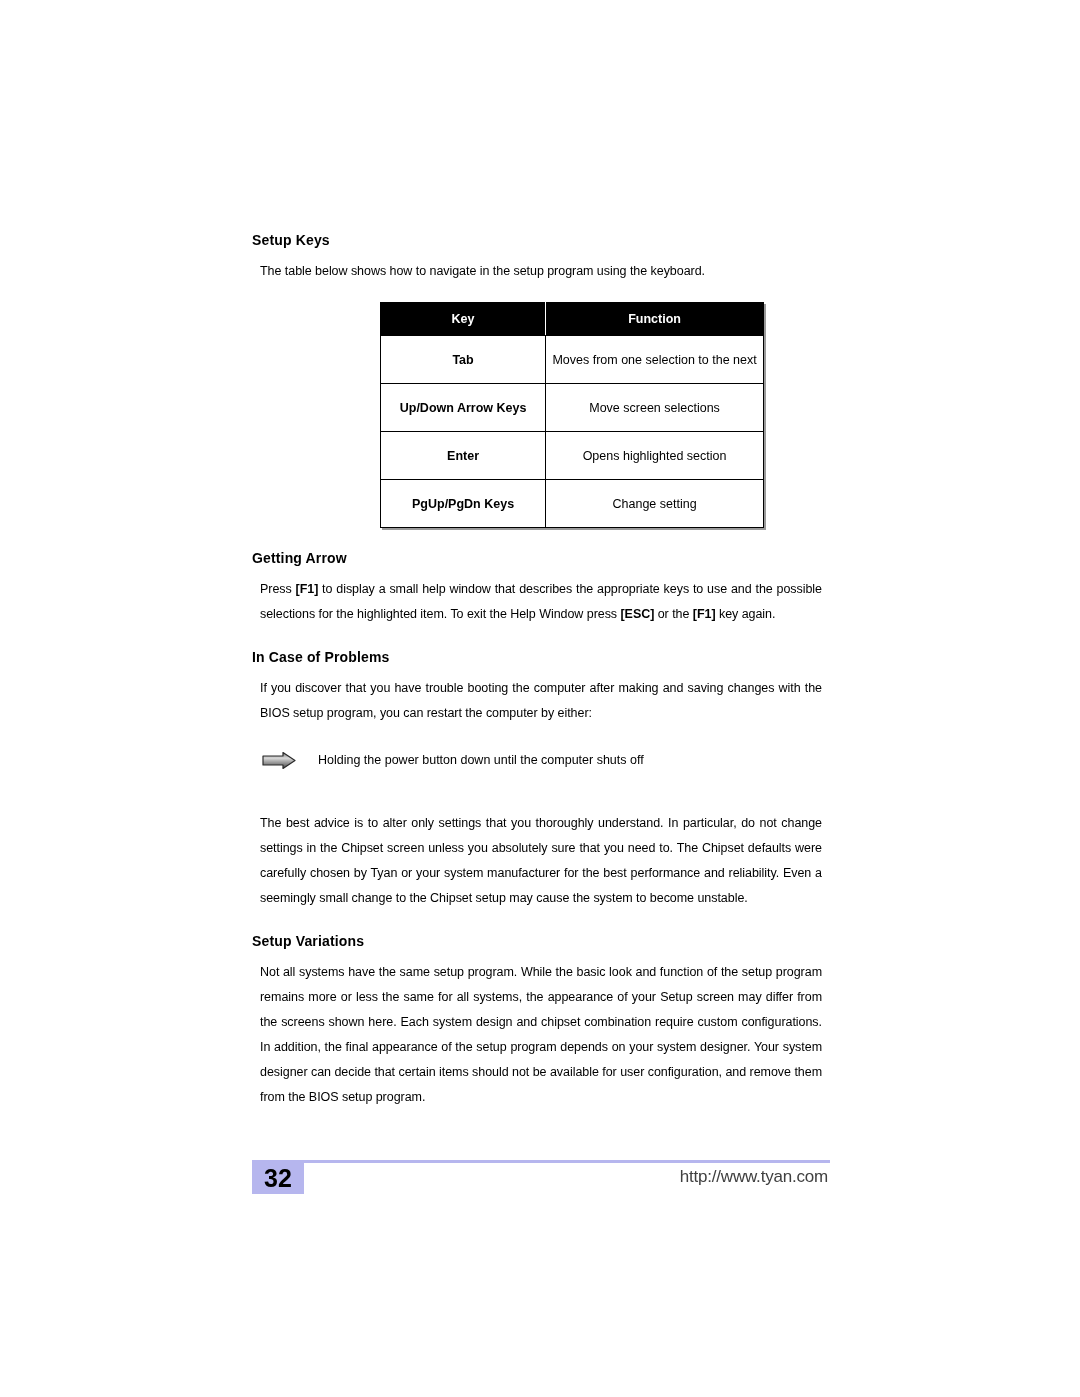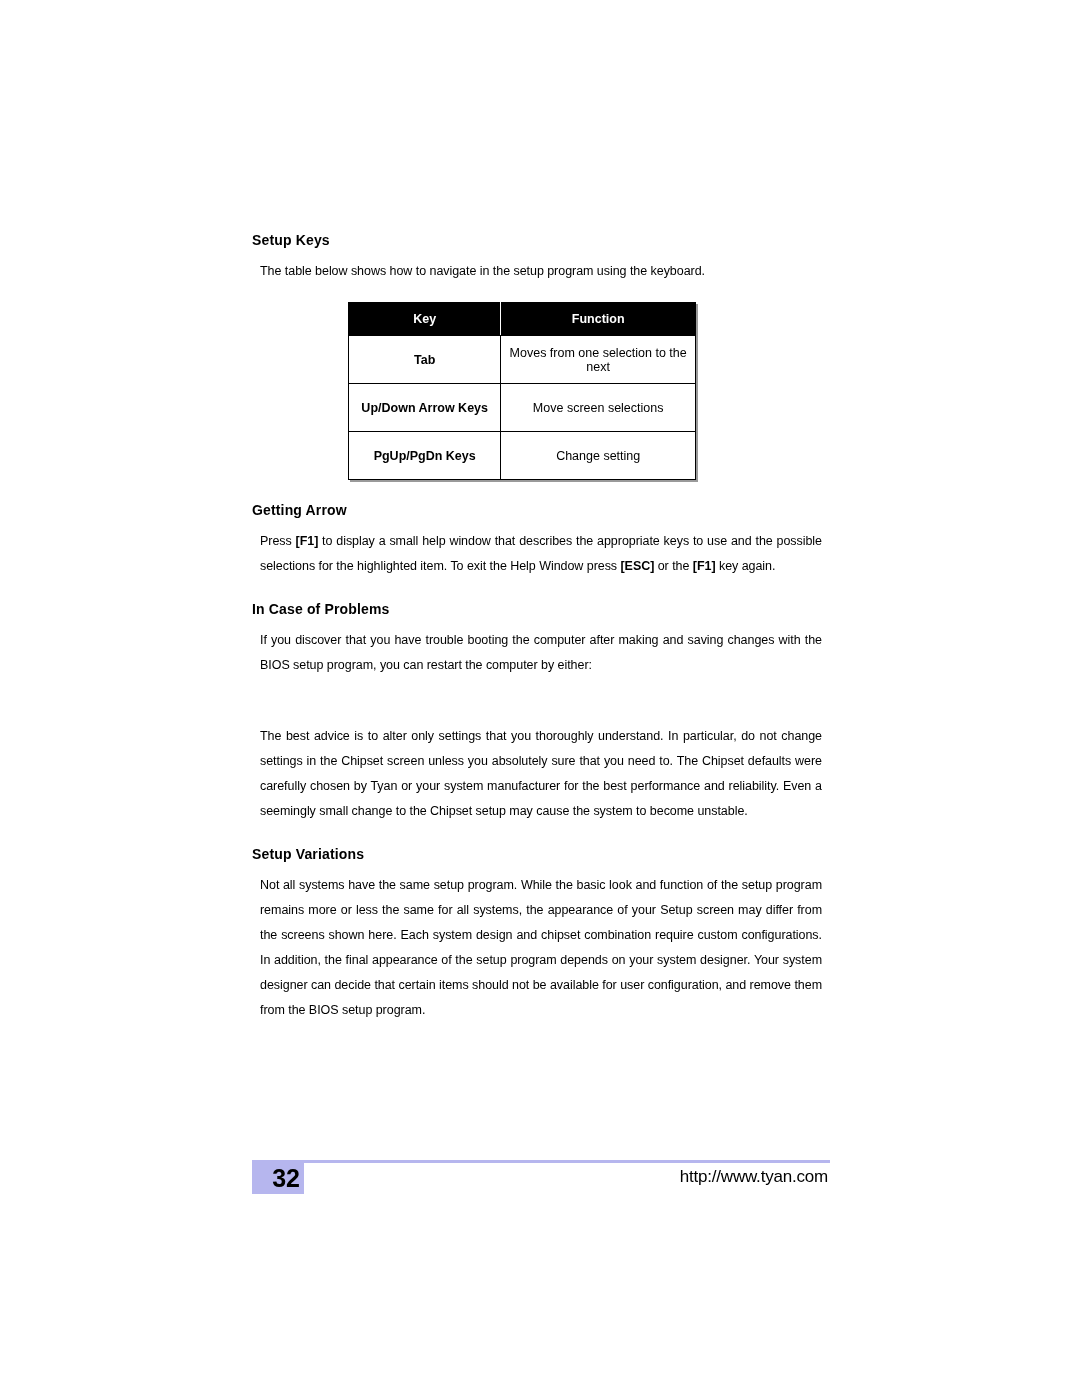"Key" table.keys-table { margin-left: none -> 32px; width: 348px -> 384px }
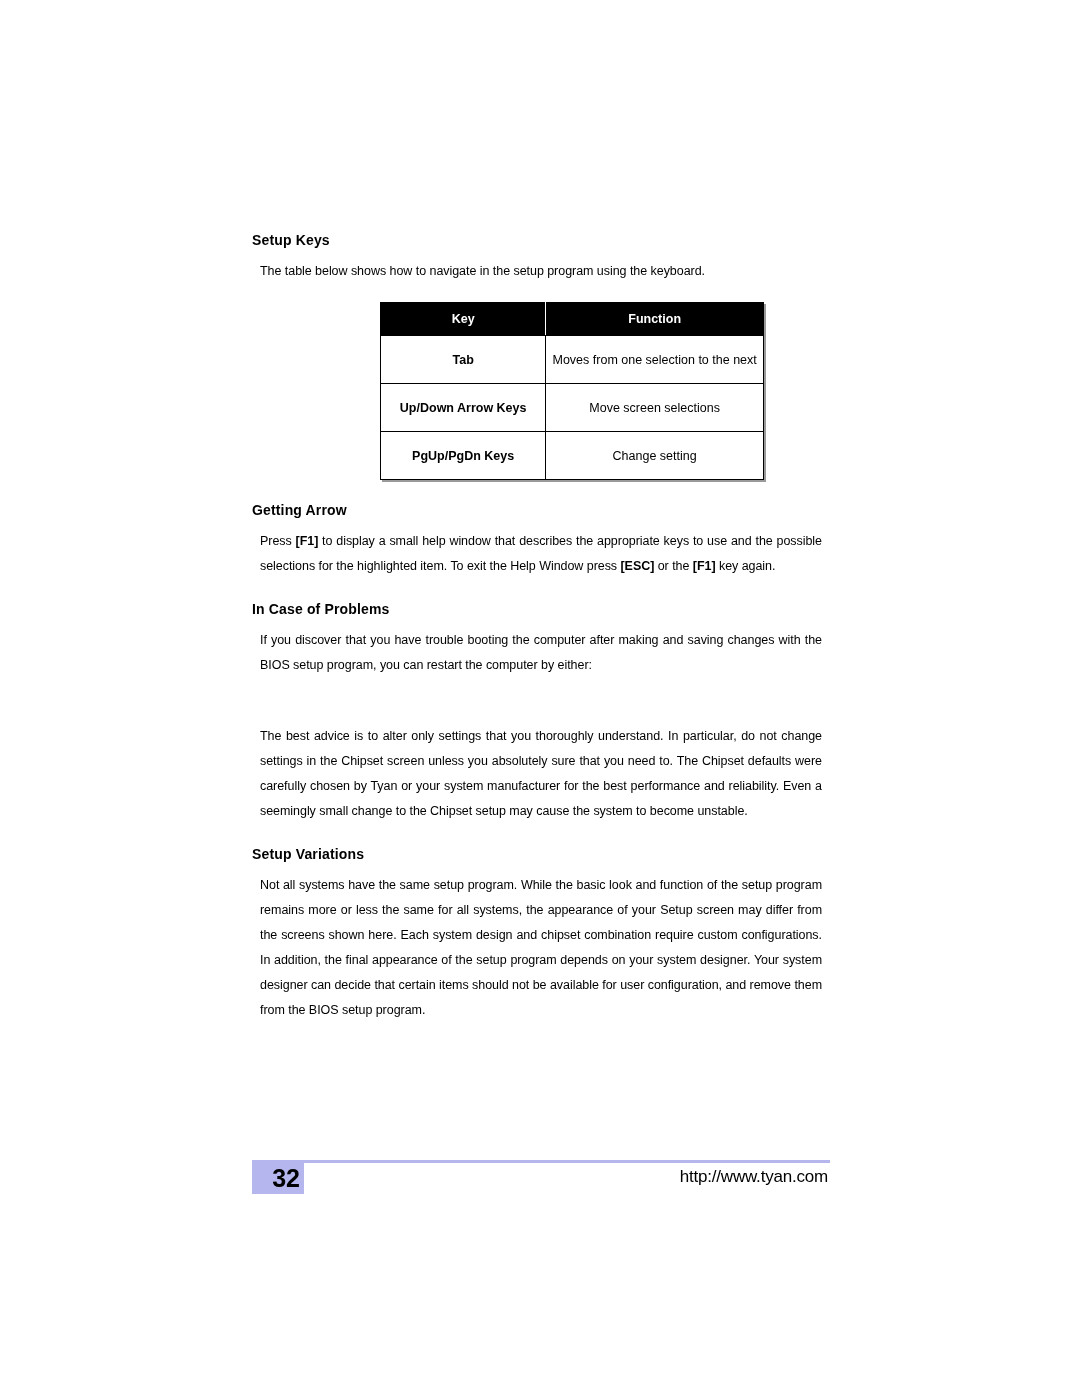"Enter" tr { html: none -> <tr> <td>Enter</td> <td>Opens highlighted section</td> </tr> }
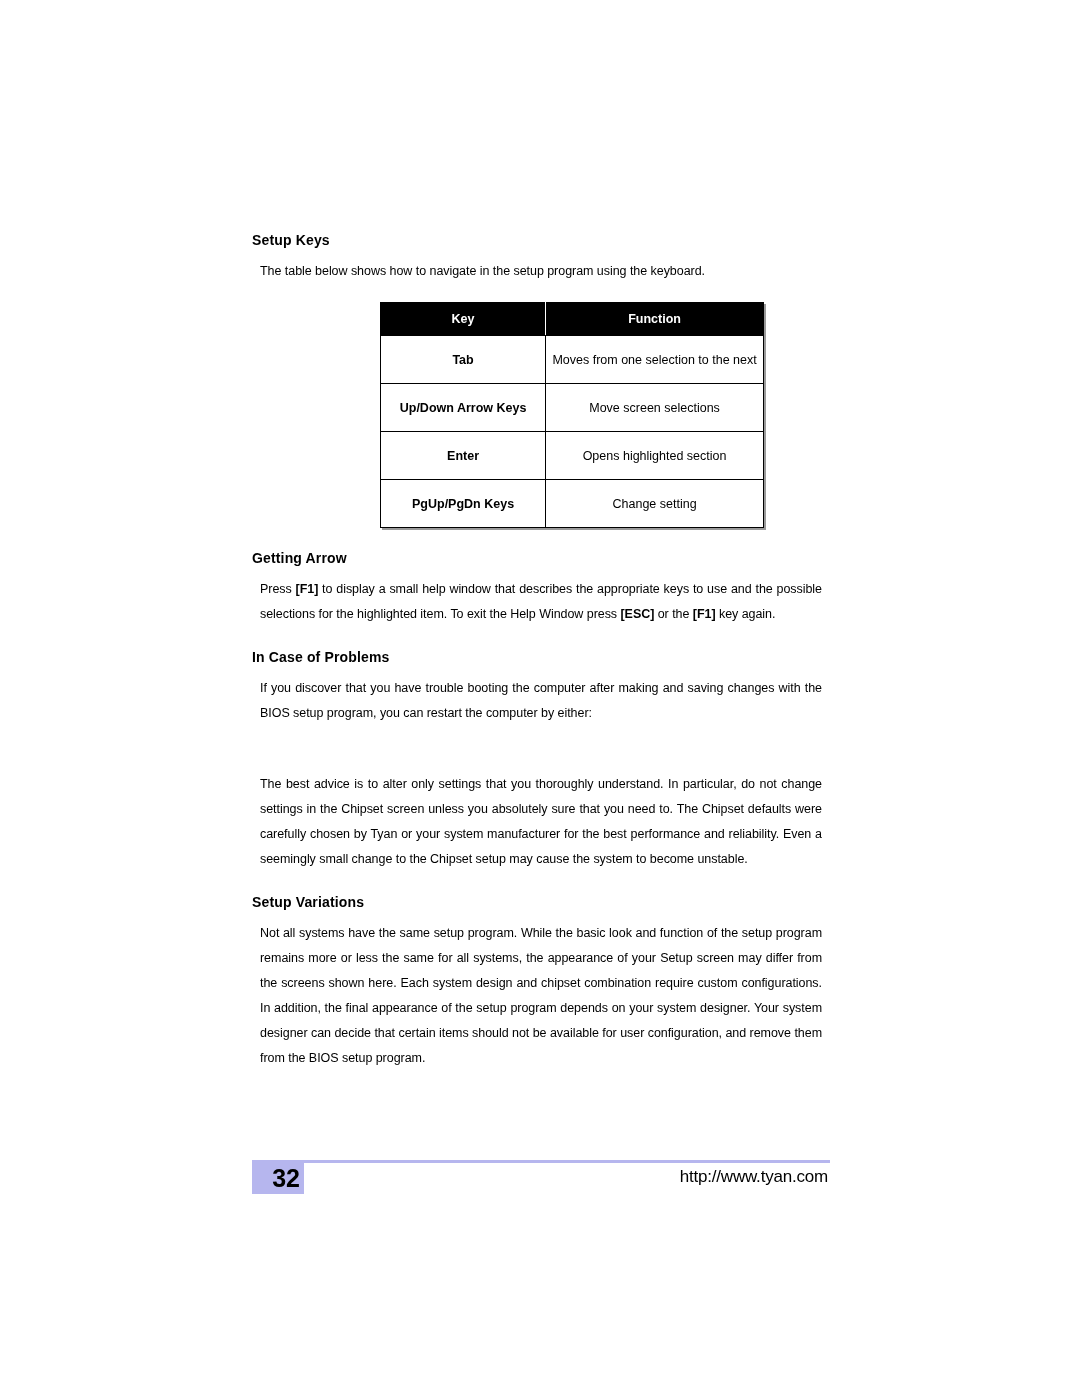"Holding the power button down" div.bullet-row { html: none -> <div> <svg> <defs> <linearGradient> <stop></stop> <stop></stop> <stop></stop> <stop></stop> </linearGradient> </defs> <path></path> </svg> <span>Holding the power button down until the computer shuts off</span> </div> }
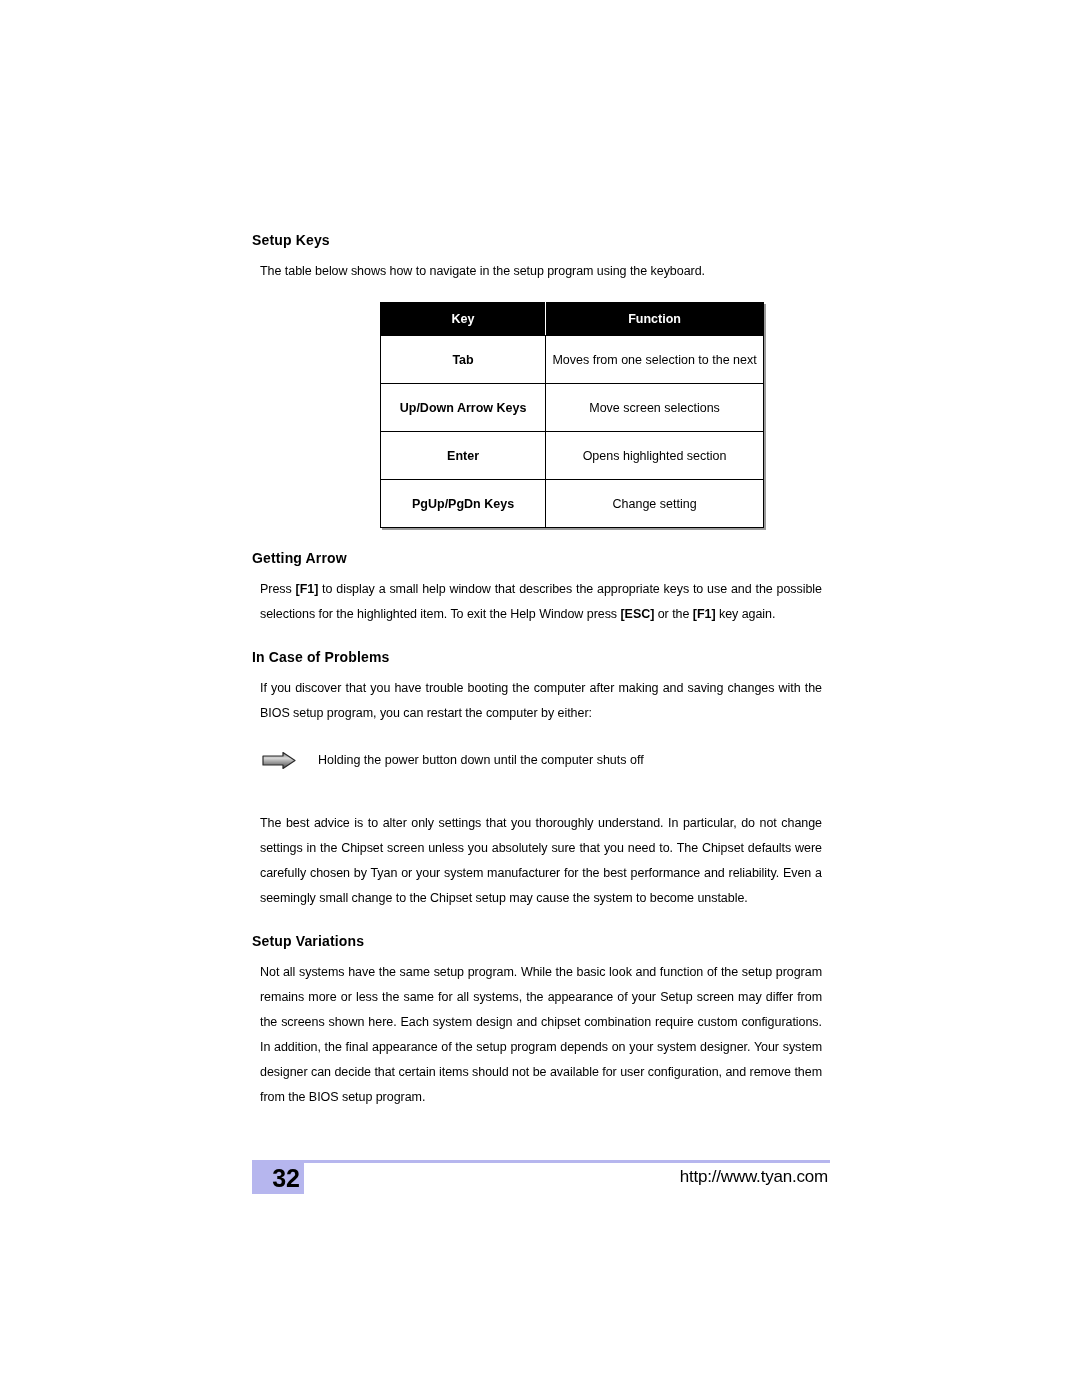"32" .page-number { text-align: right -> center }
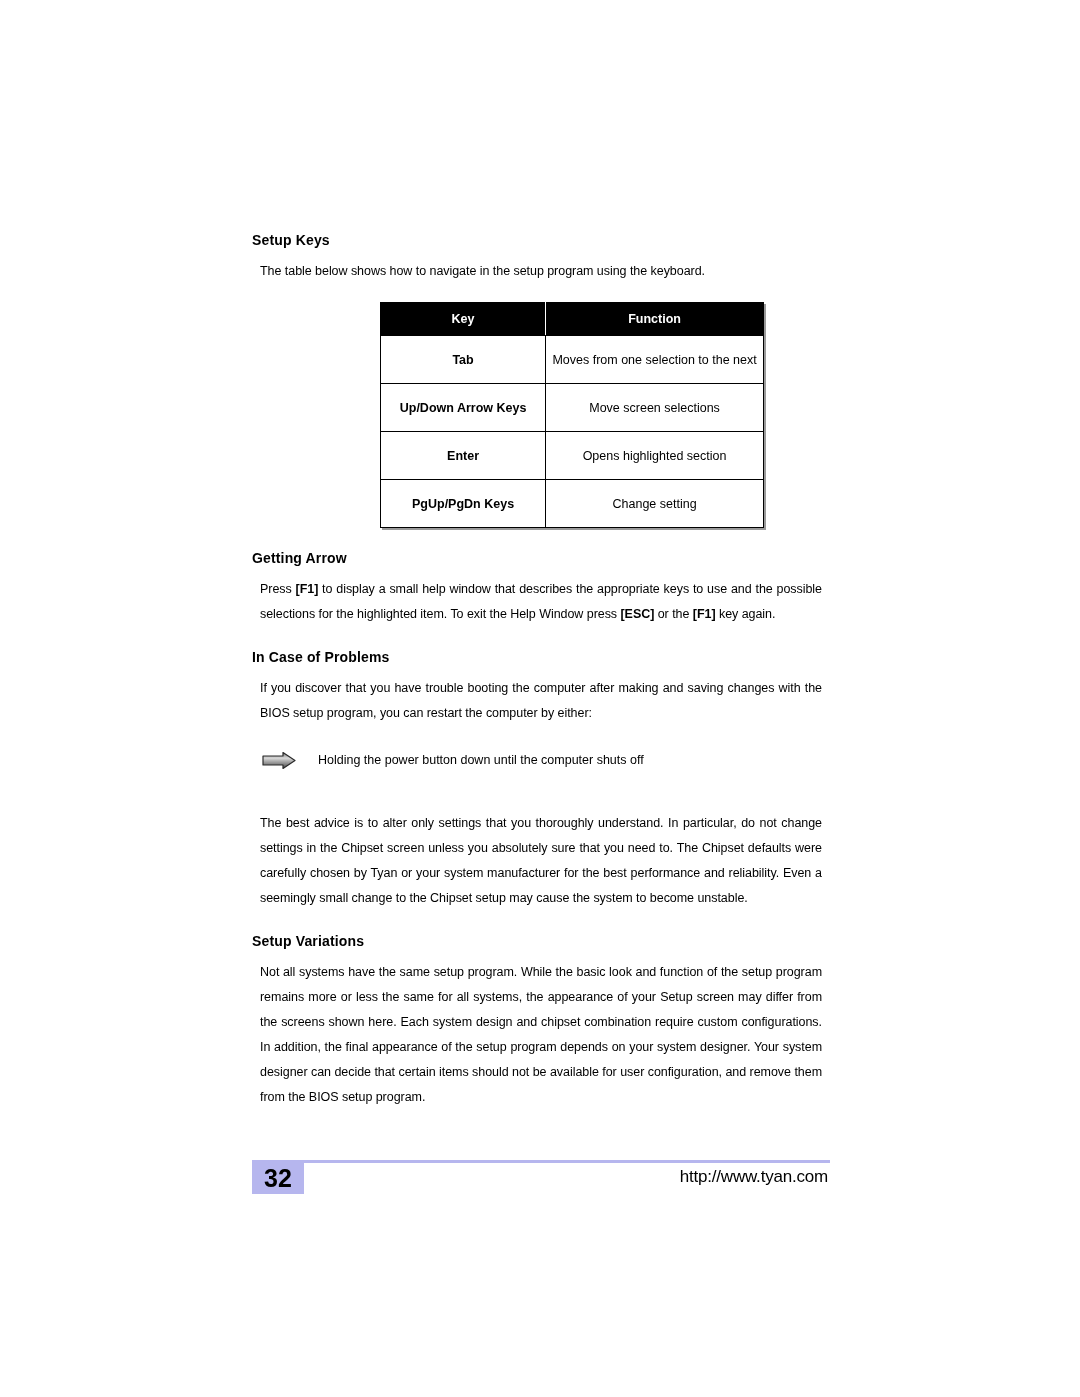"http://www.tyan.com" .footer-url { color: #000000 -> #404040 }
